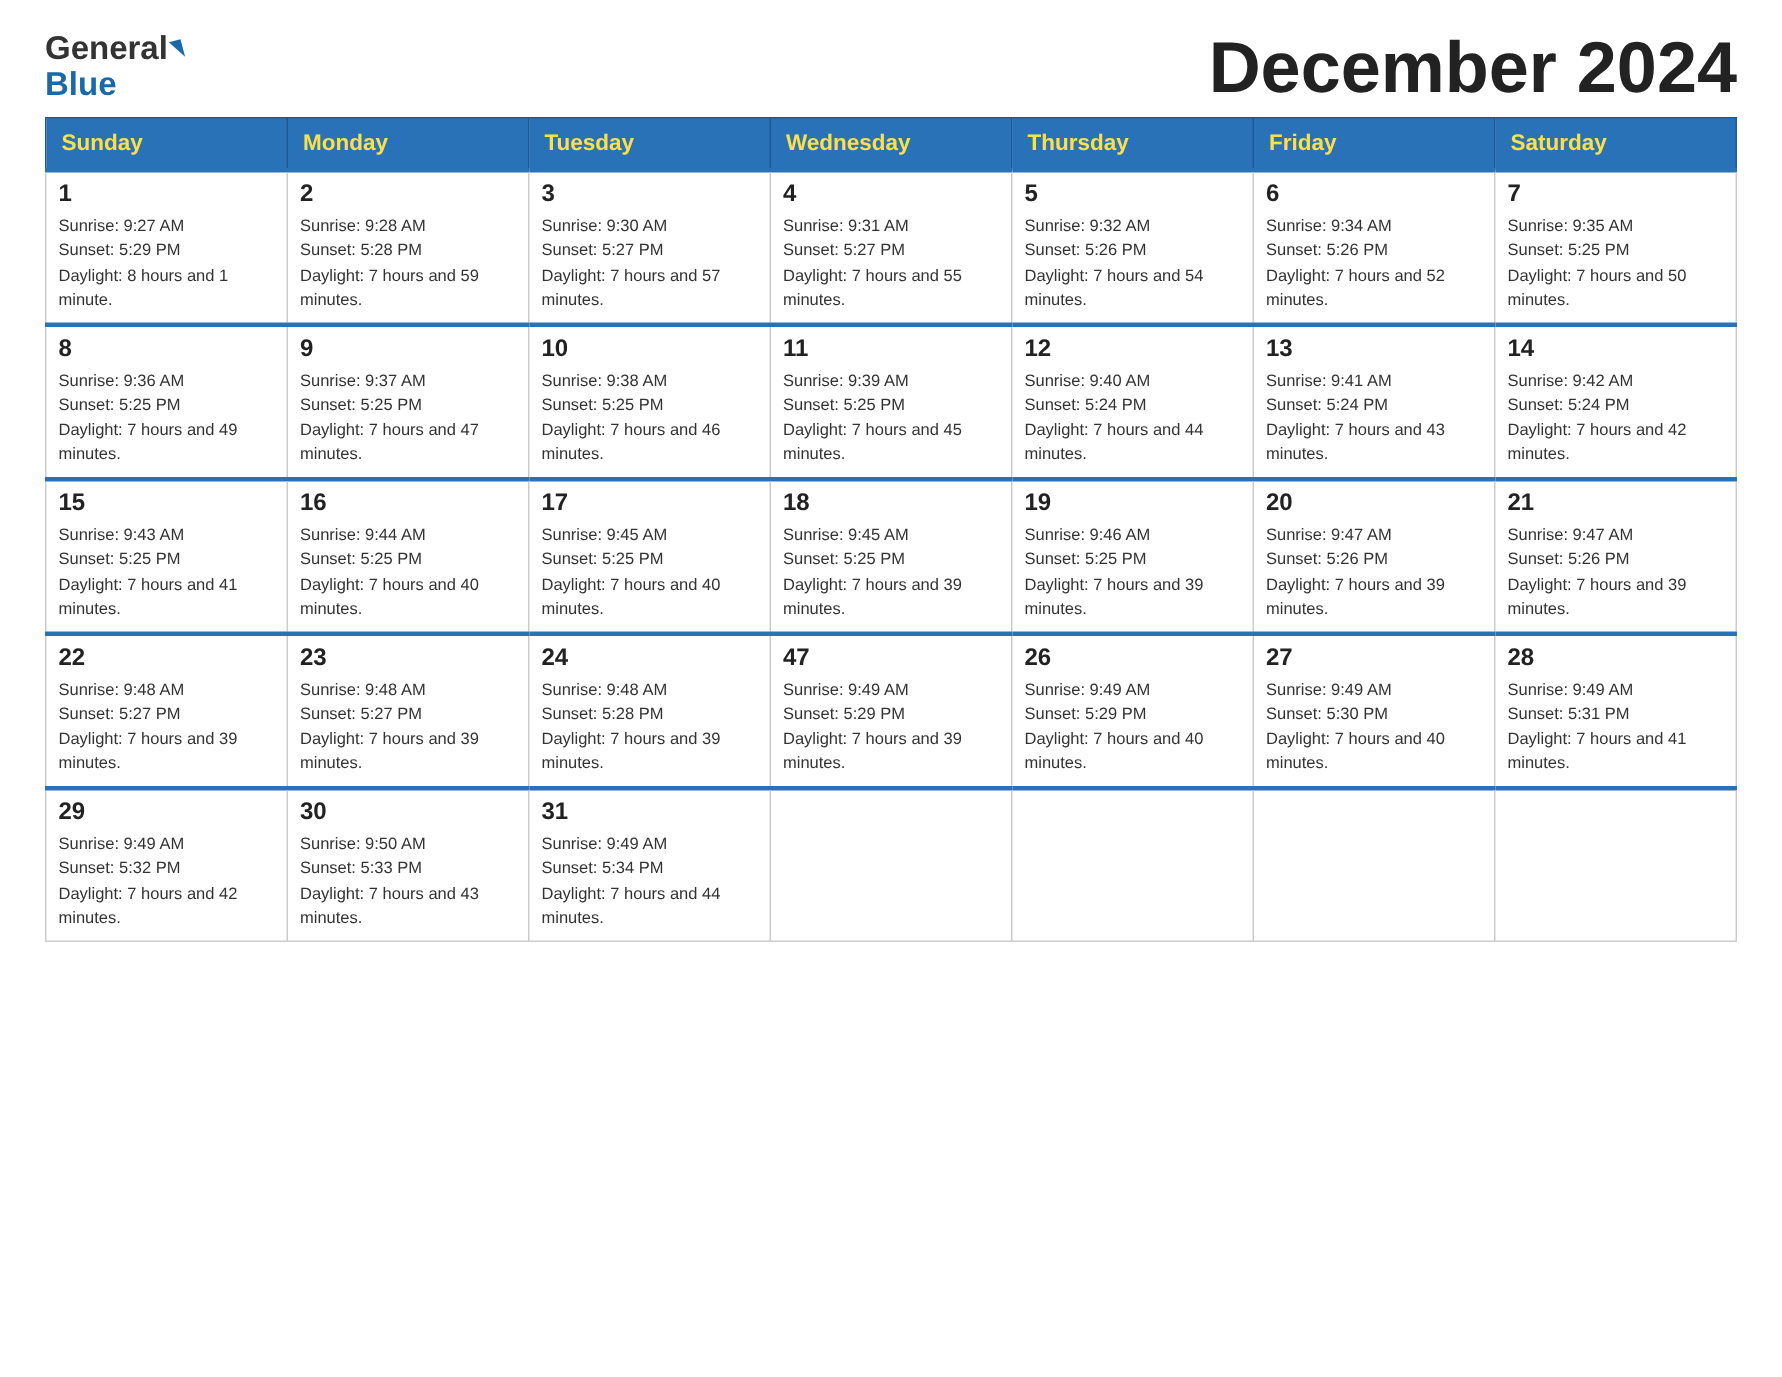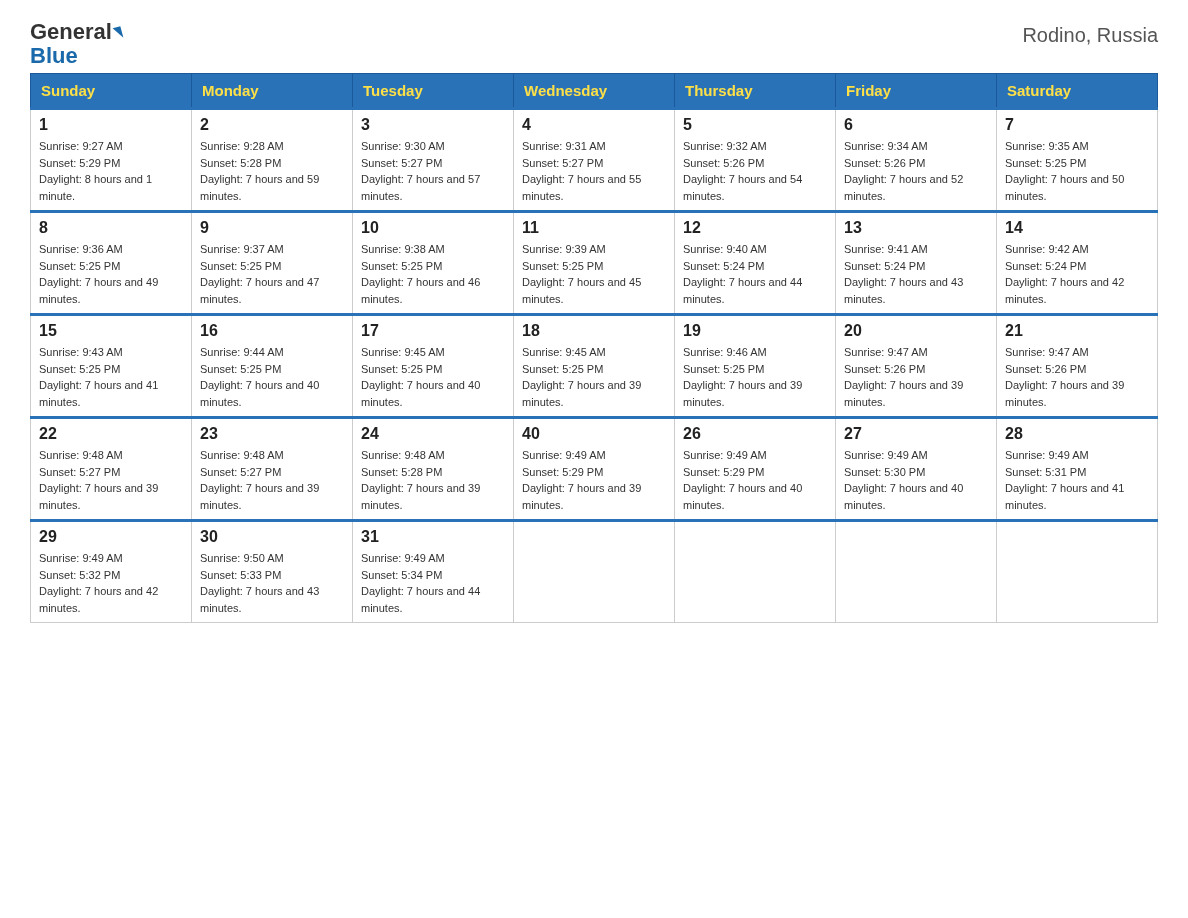"December 2024" h1 { html: none -> <h1>December 2024</h1> }
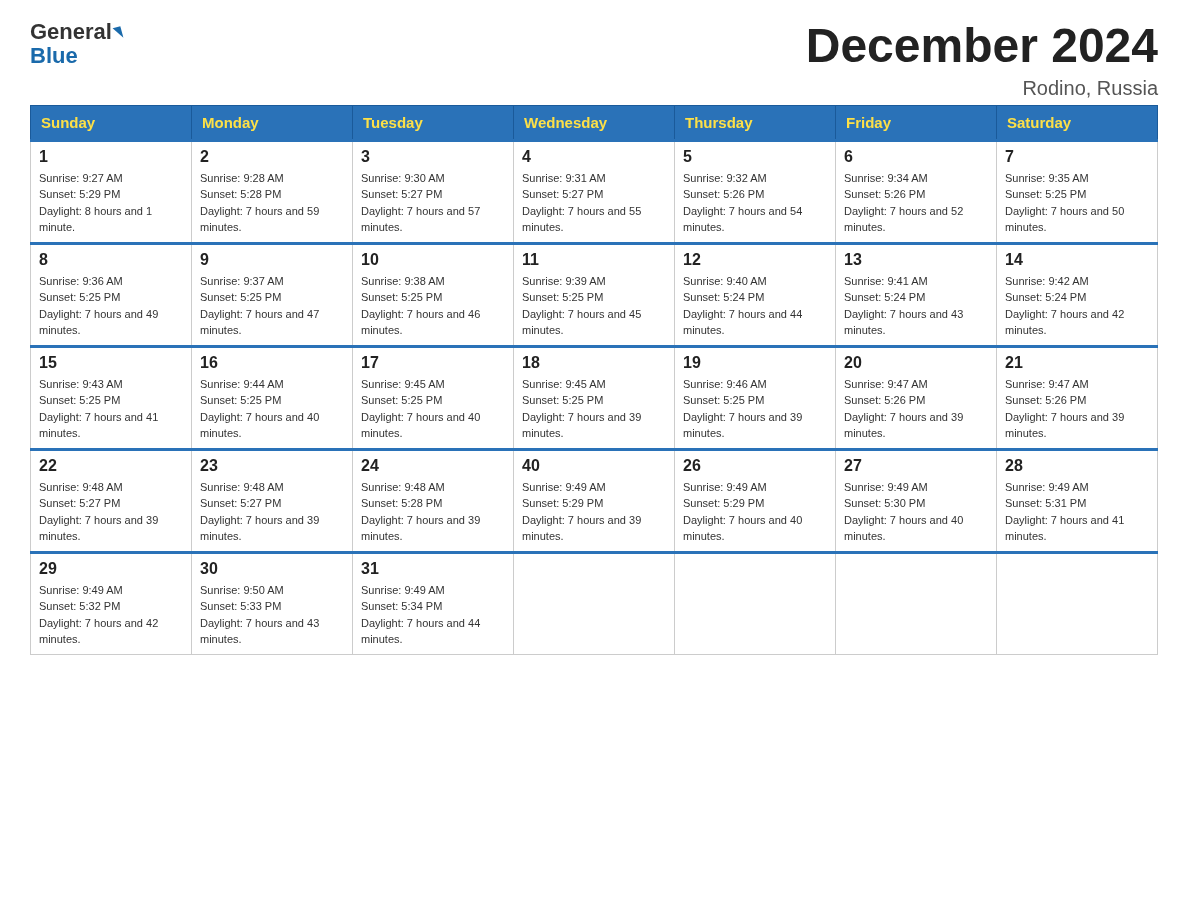"Rodino, Russia" div.subtitle { html: <div>Rodino, Russia</div> -> none }
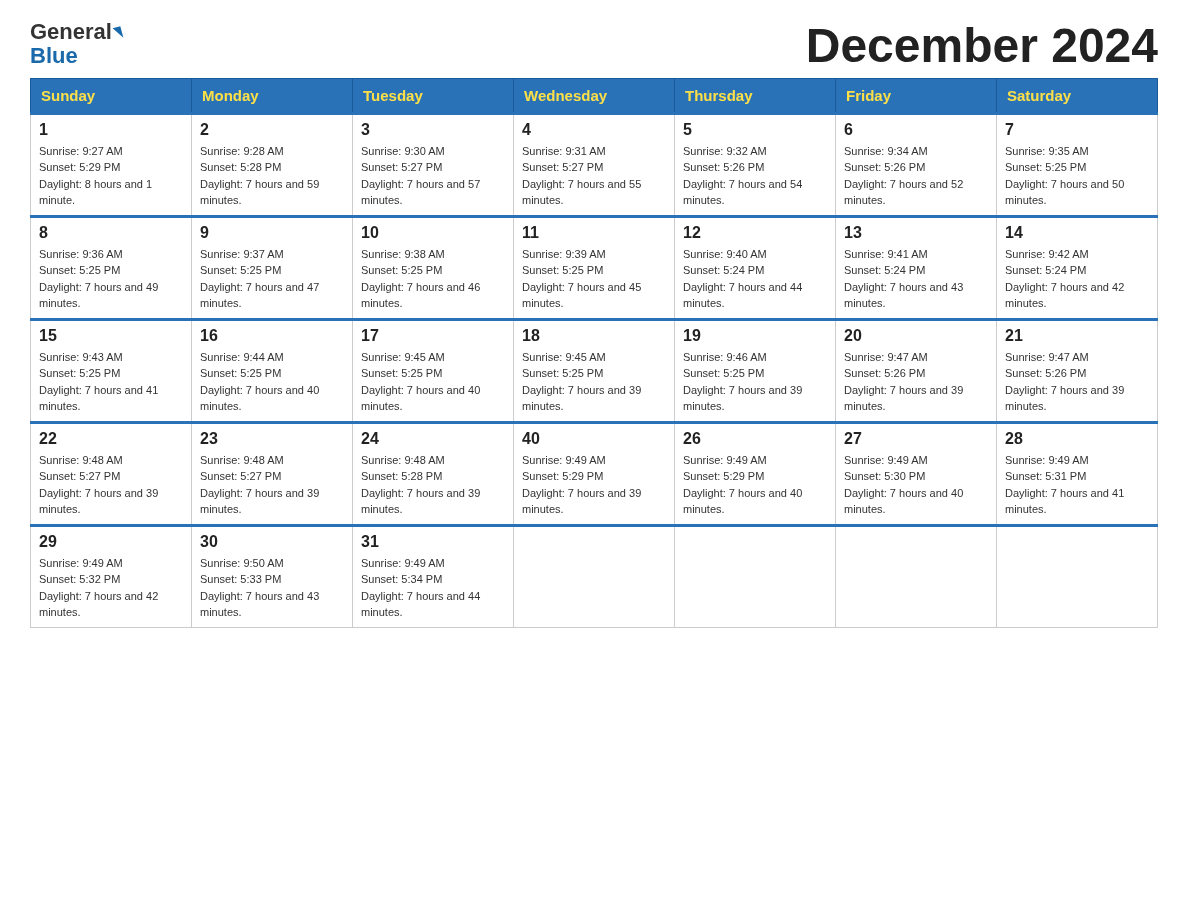"40" span.day-num { text: 40 -> 47 }
